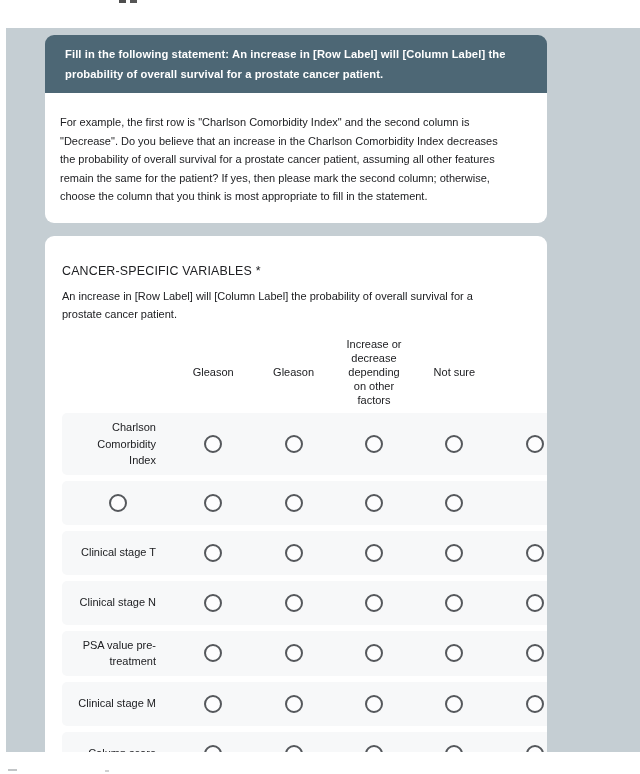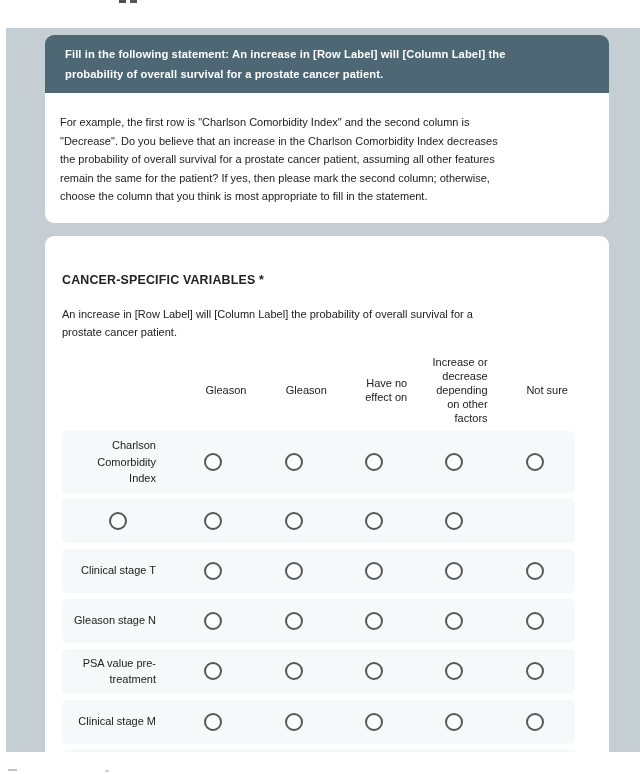"Fill in the following statement:" .form-col { width: 564px -> 502px }
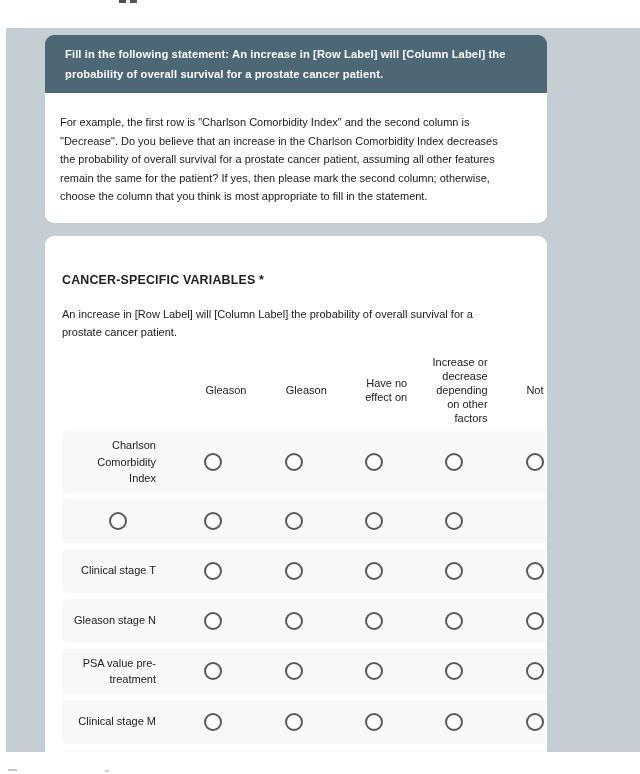"CANCER-SPECIFIC VARIABLES *" .q-title { font-weight: 700 -> 400; margin: 17px 17px -> 8px 17px }
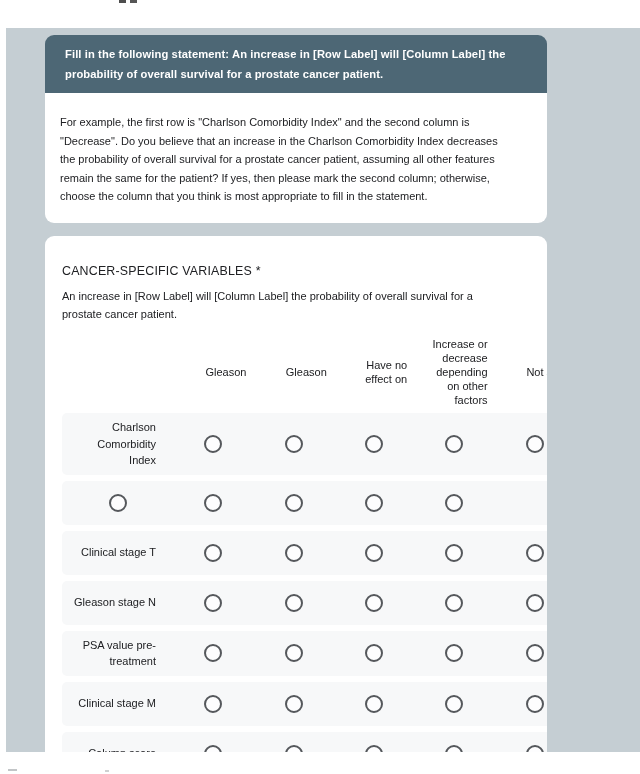"Increase or decrease depending on" .head-cell { text-align: right -> center }
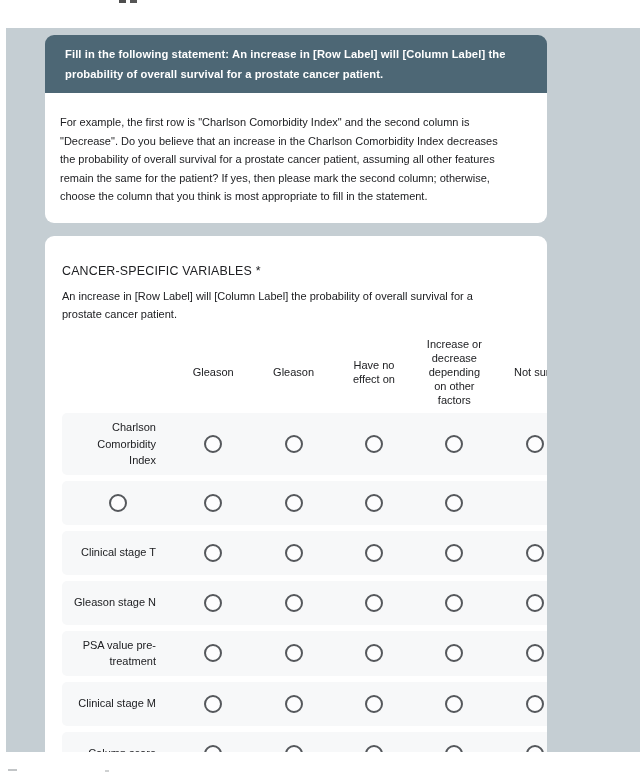"Have no effect on" div.head-cell { html: <div>Have no effect on</div> -> none }
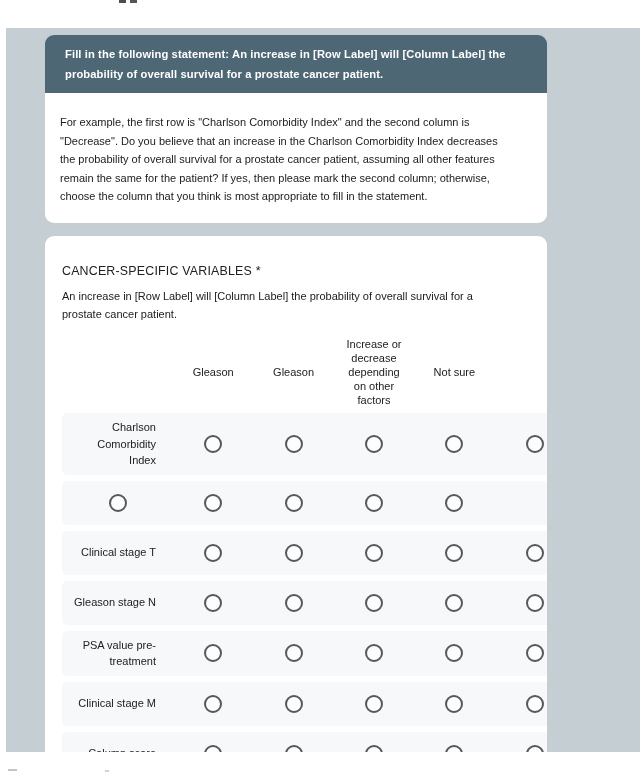"Gleason stage N" div.row-label { text: Gleason -> Clinical }
